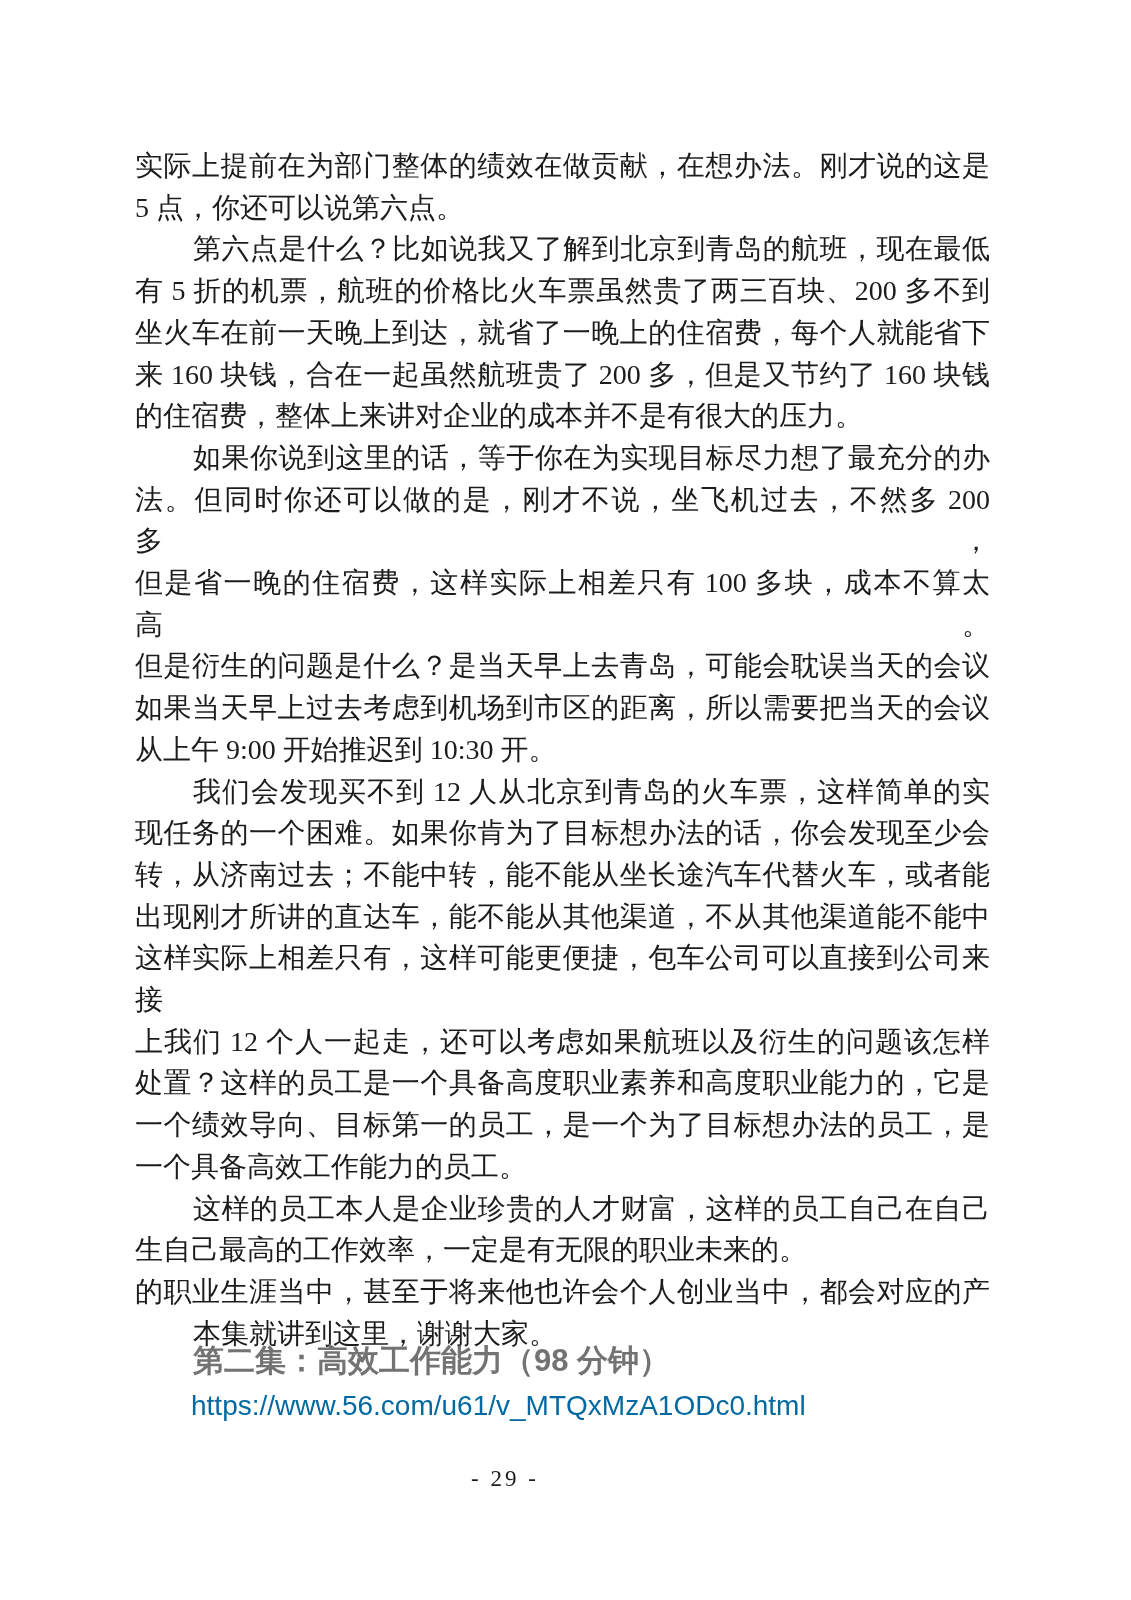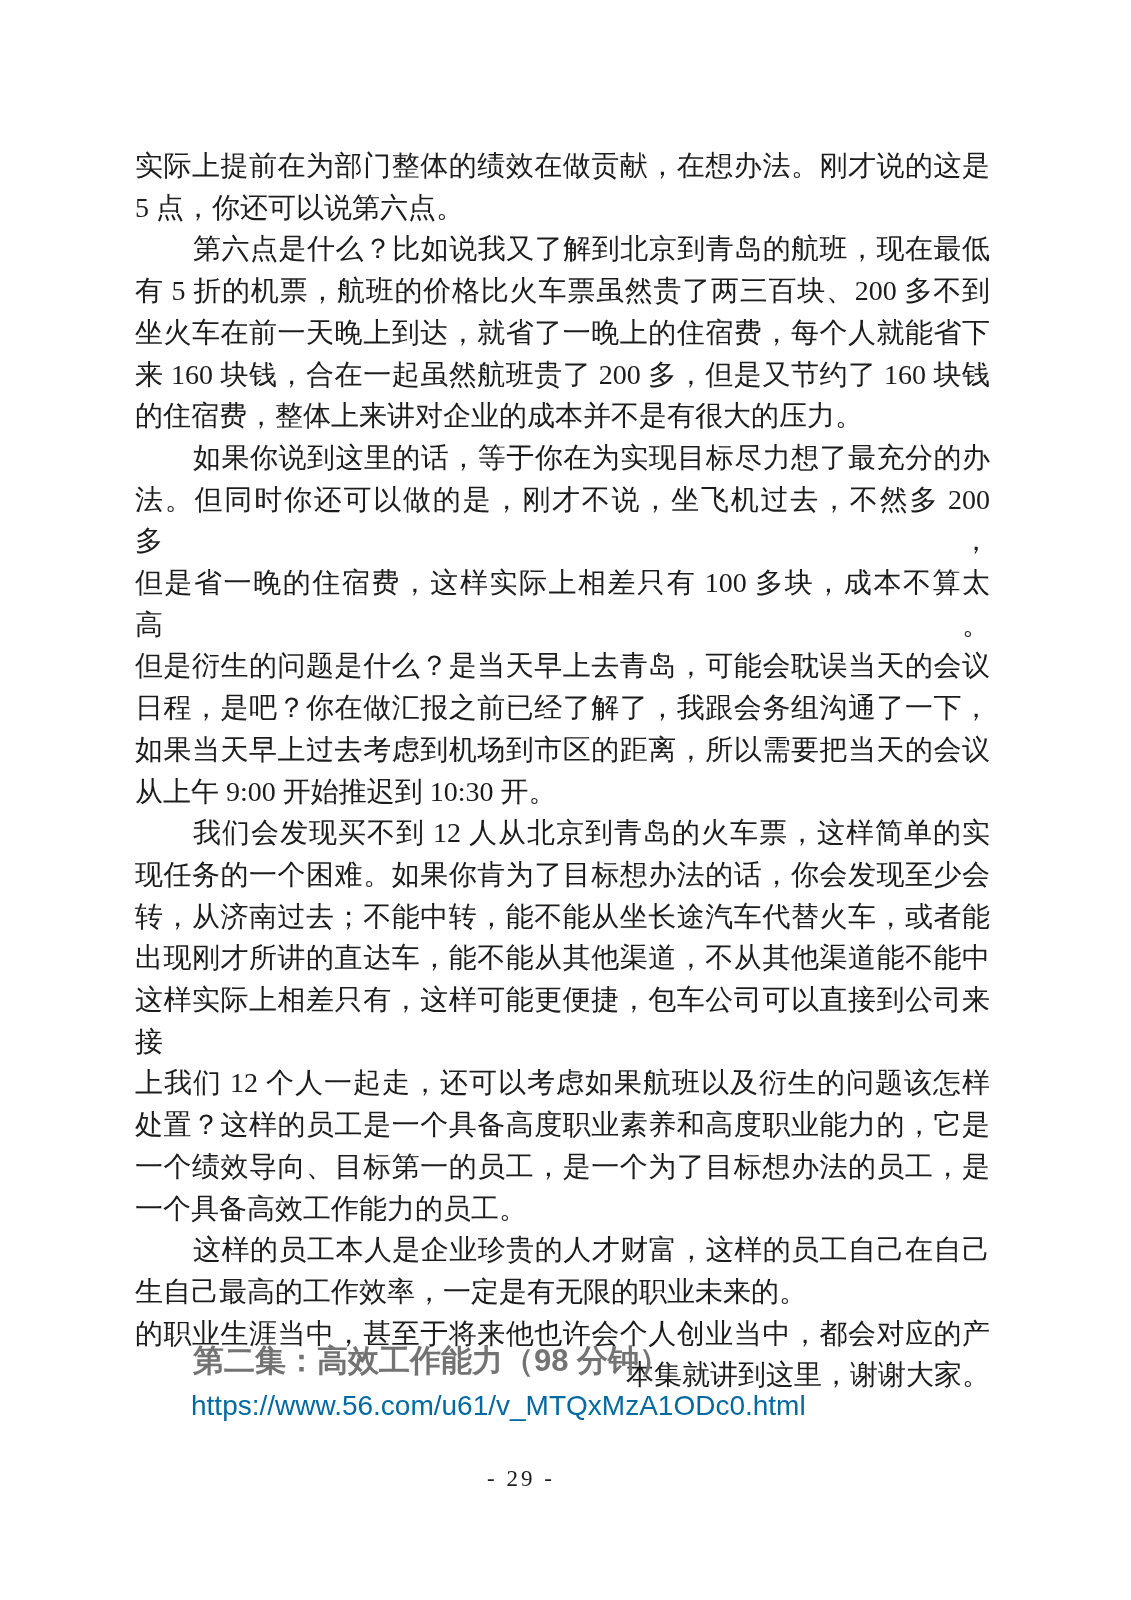"日程，是吧？你在做汇报之前已经了解了，我跟会务组沟通了一下，" div.line { html: <div>日程，是吧？你在做汇报之前已经了解了，我跟会务组沟通了一下，</div> -> none }
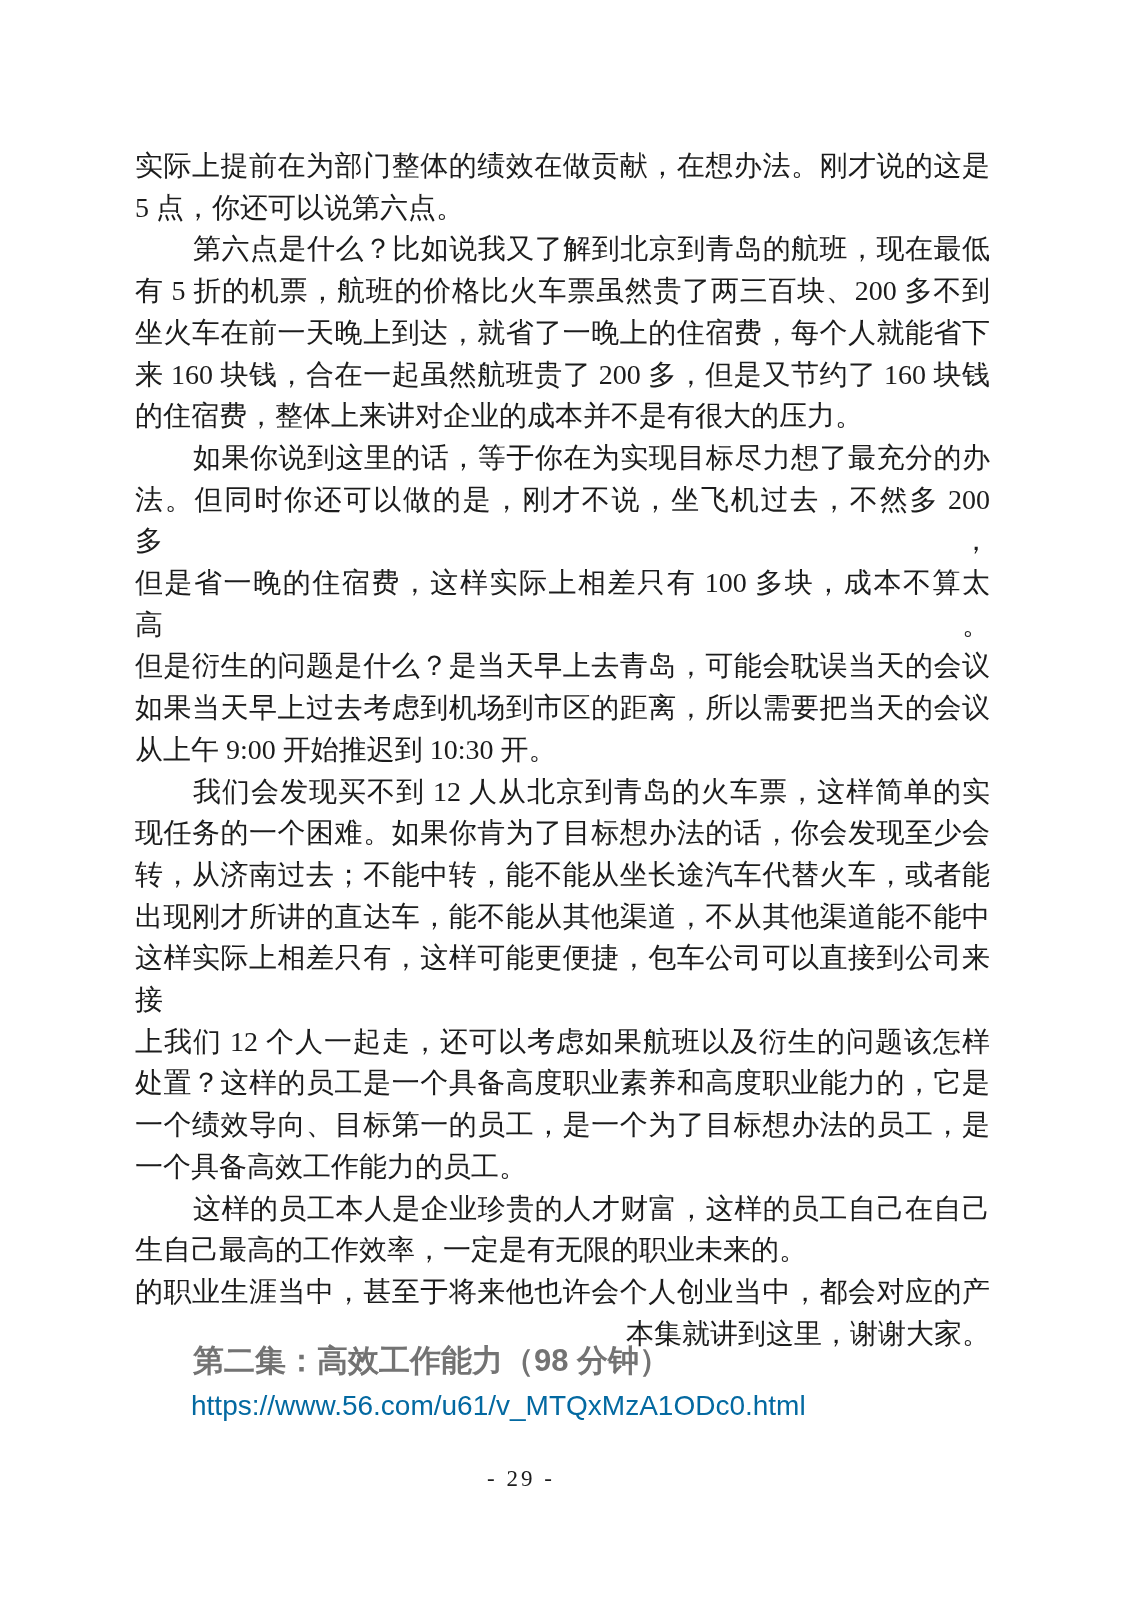"本集就讲到这里，谢谢大家。" .line.indent { text-align: right -> none }
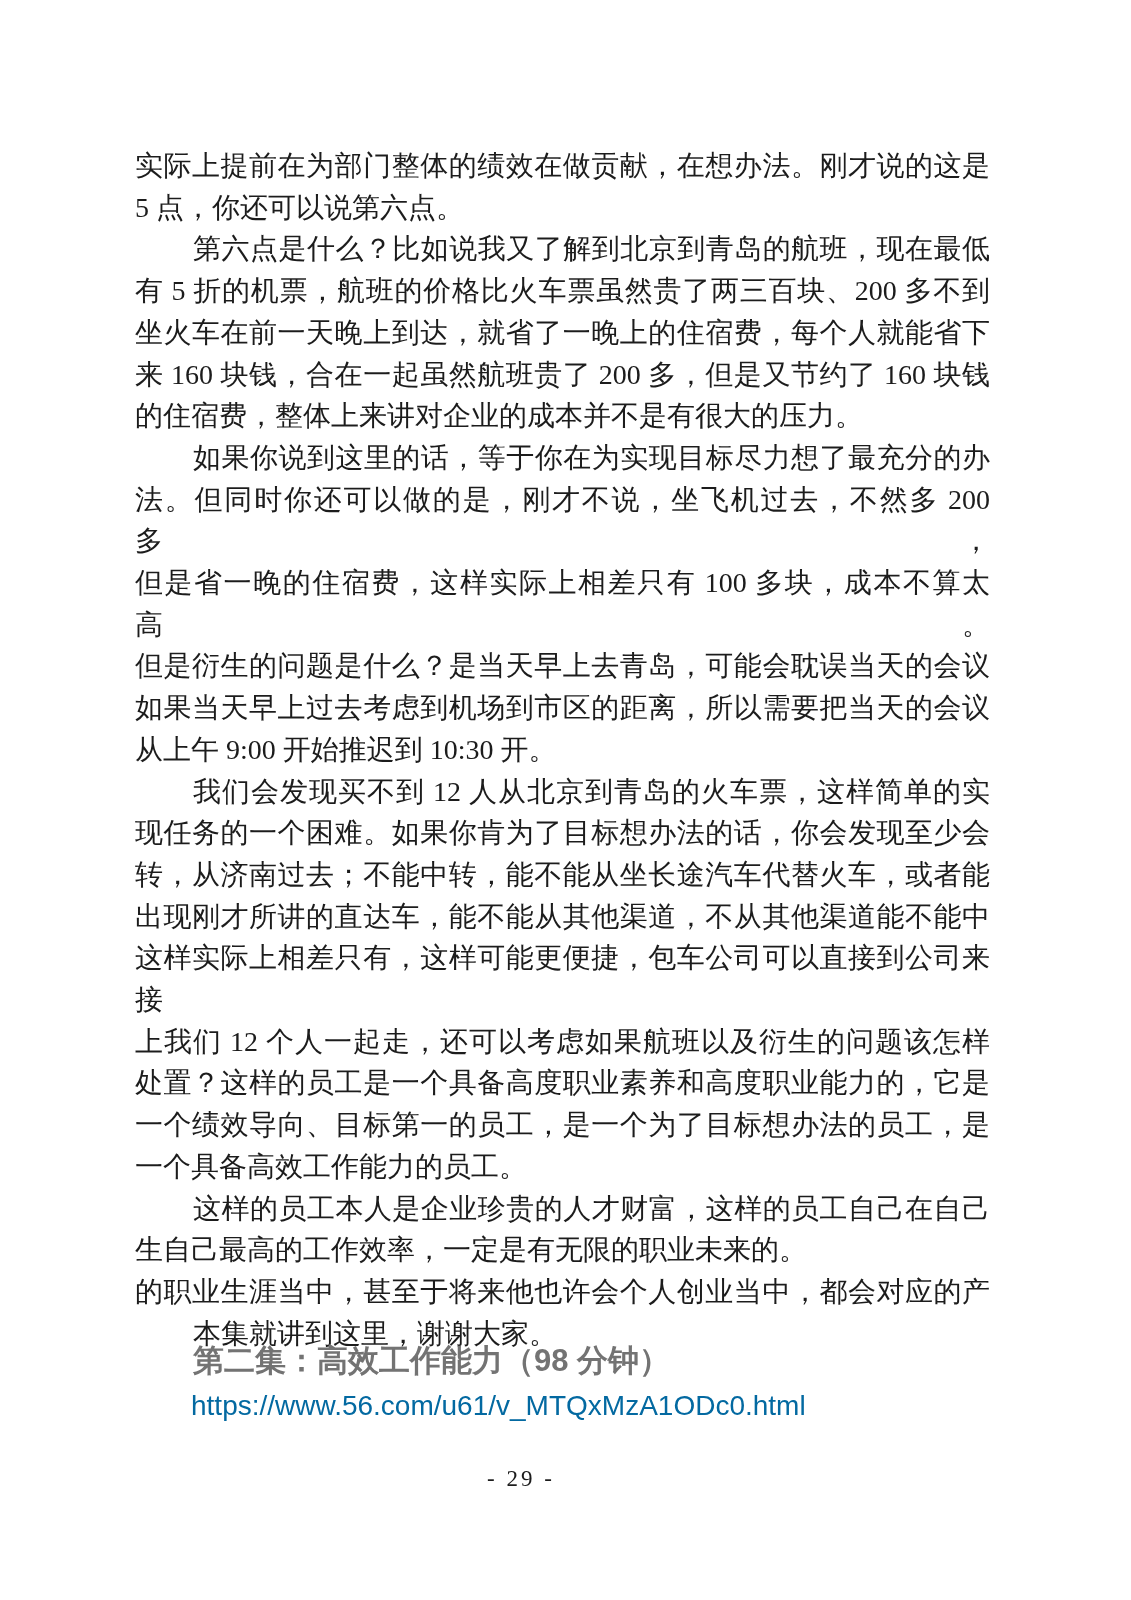"- 29 -" .page-footer { left: 16px -> 0 }
